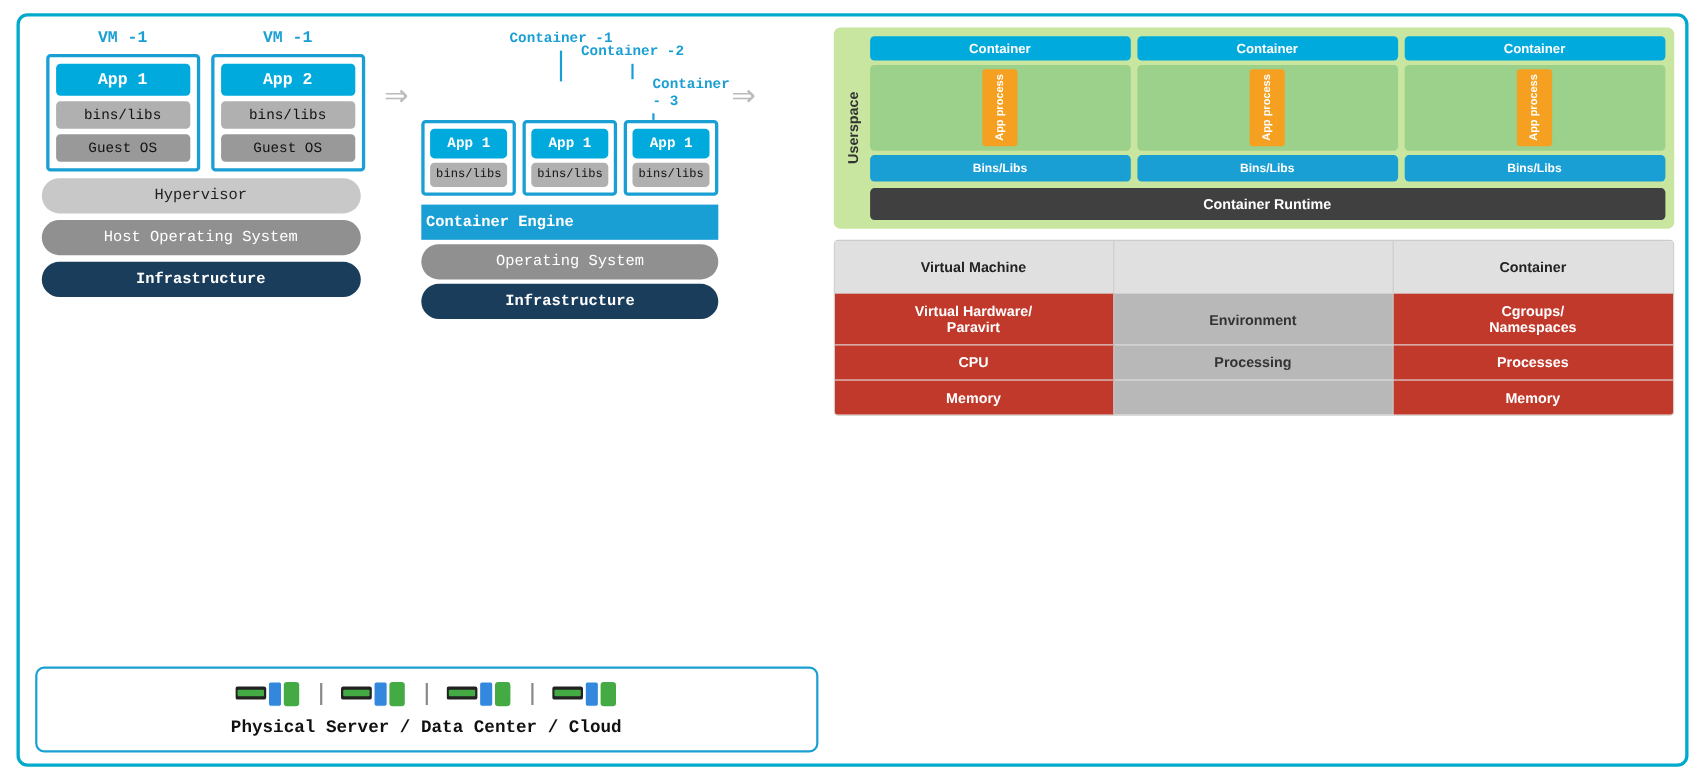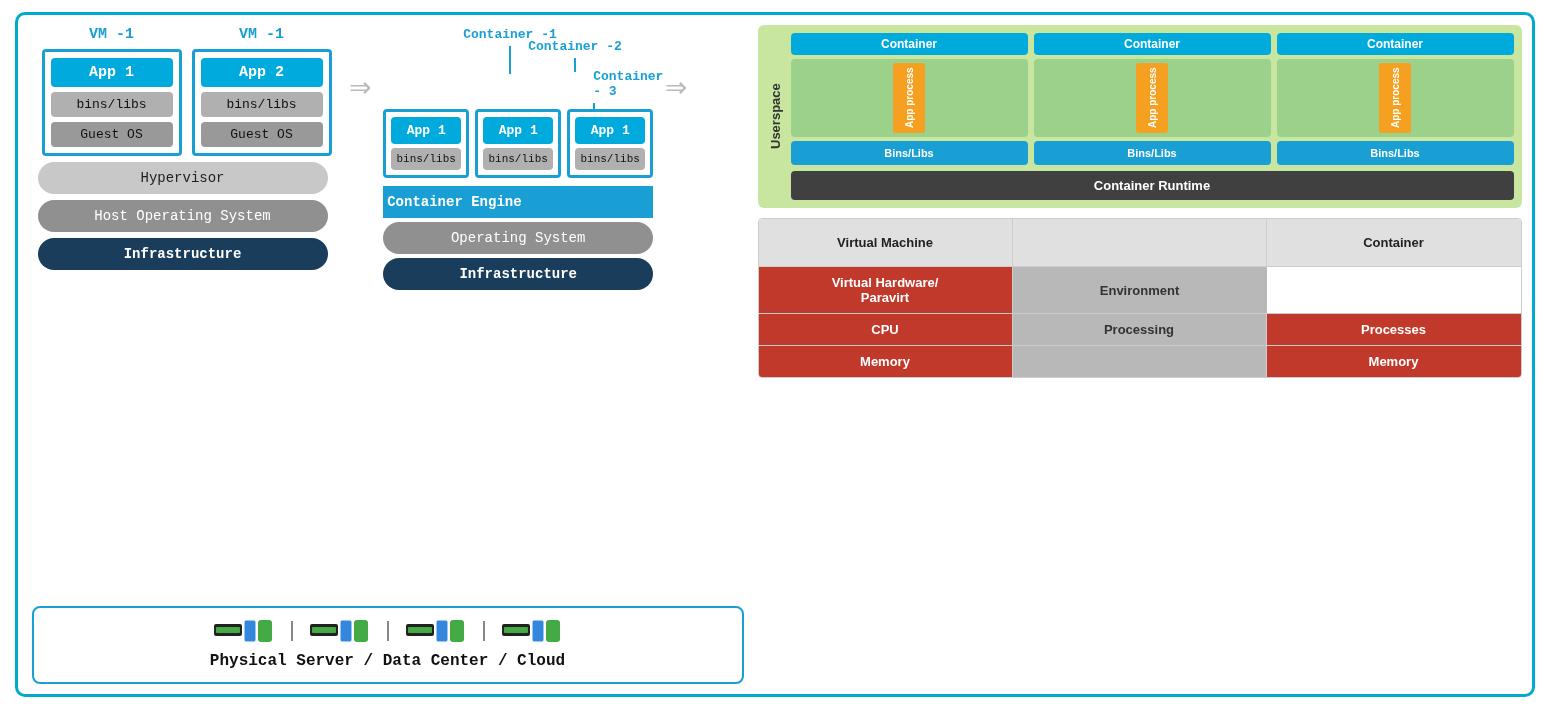"Cgroups/" div.comp-cell { html: none -> <div> <span>Cgroups/ Namespaces</span> </div> }
